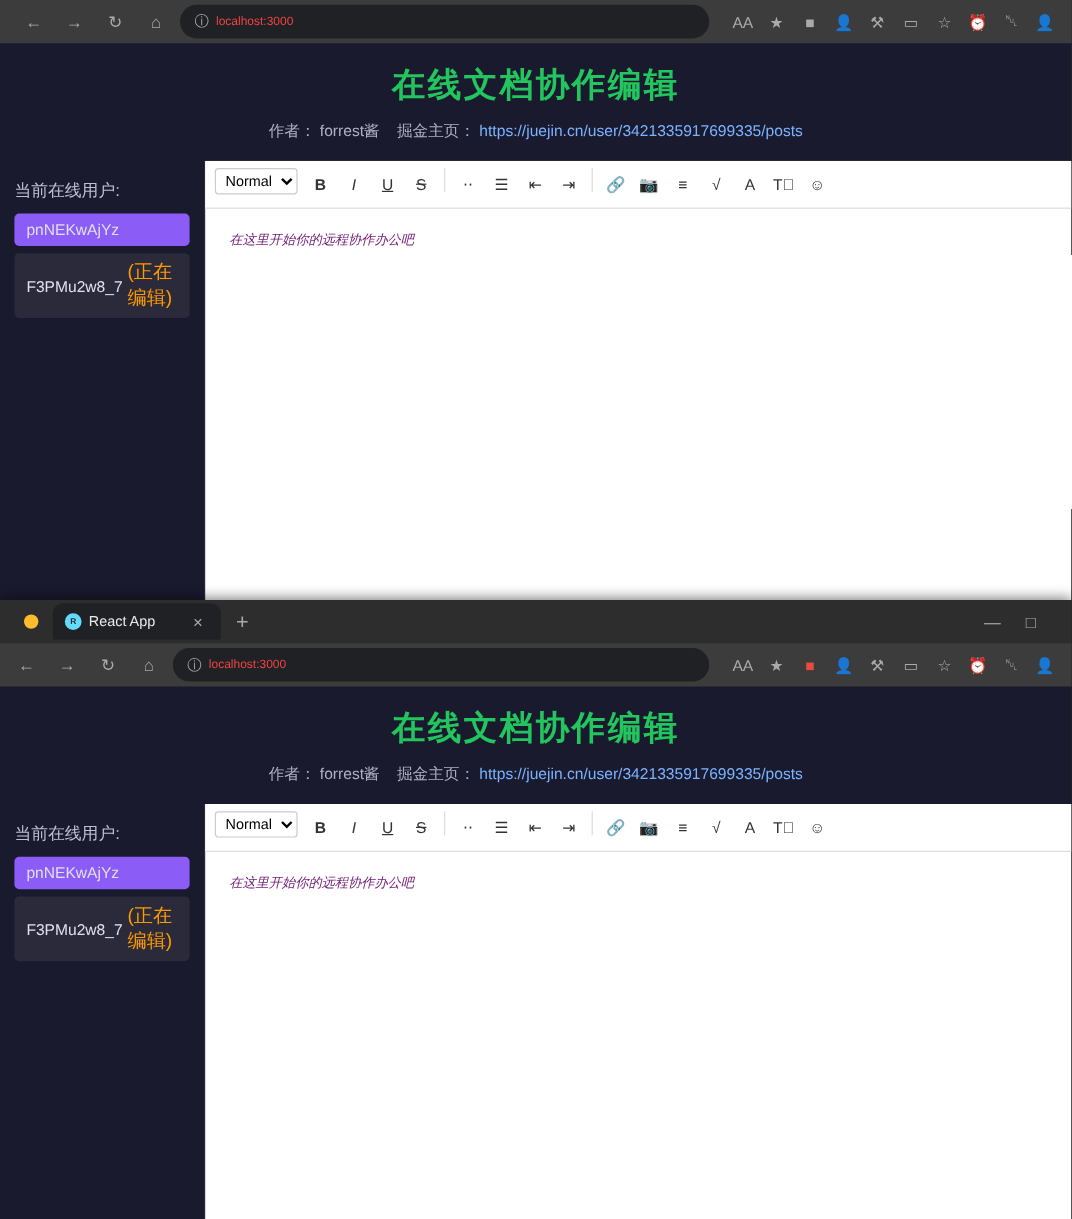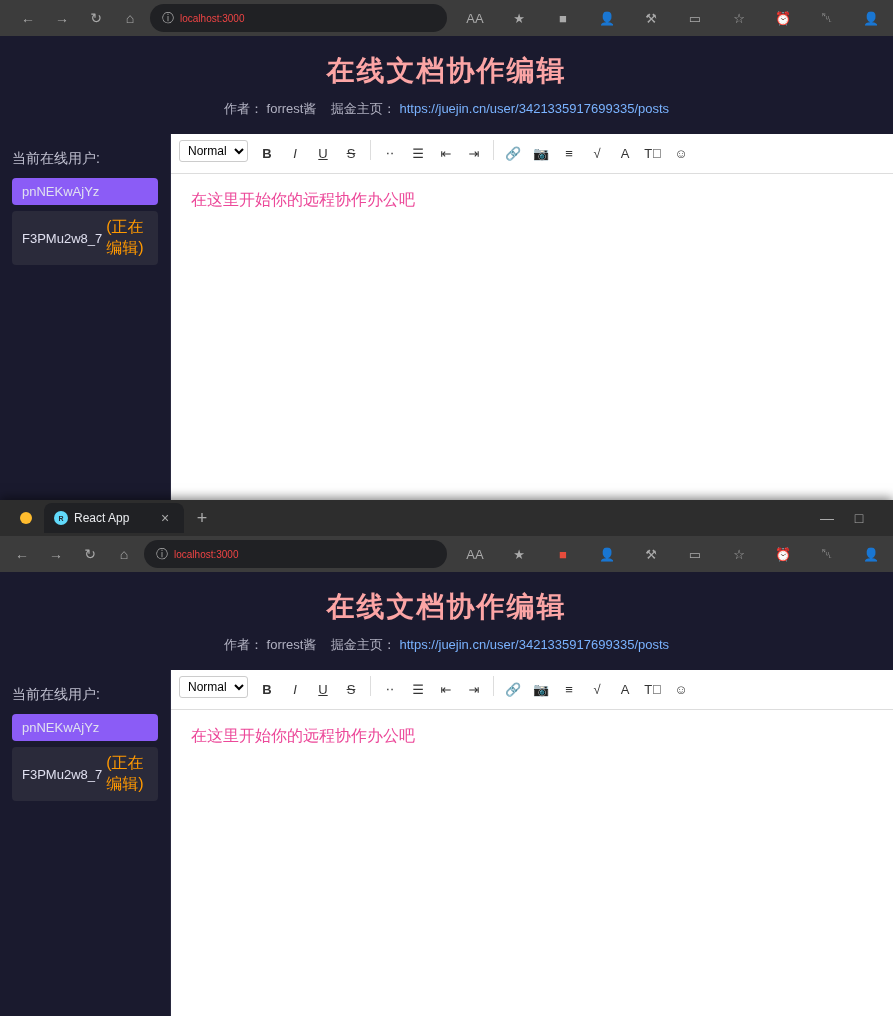"AA" .toolbar-icons { gap: 16px -> 0 }
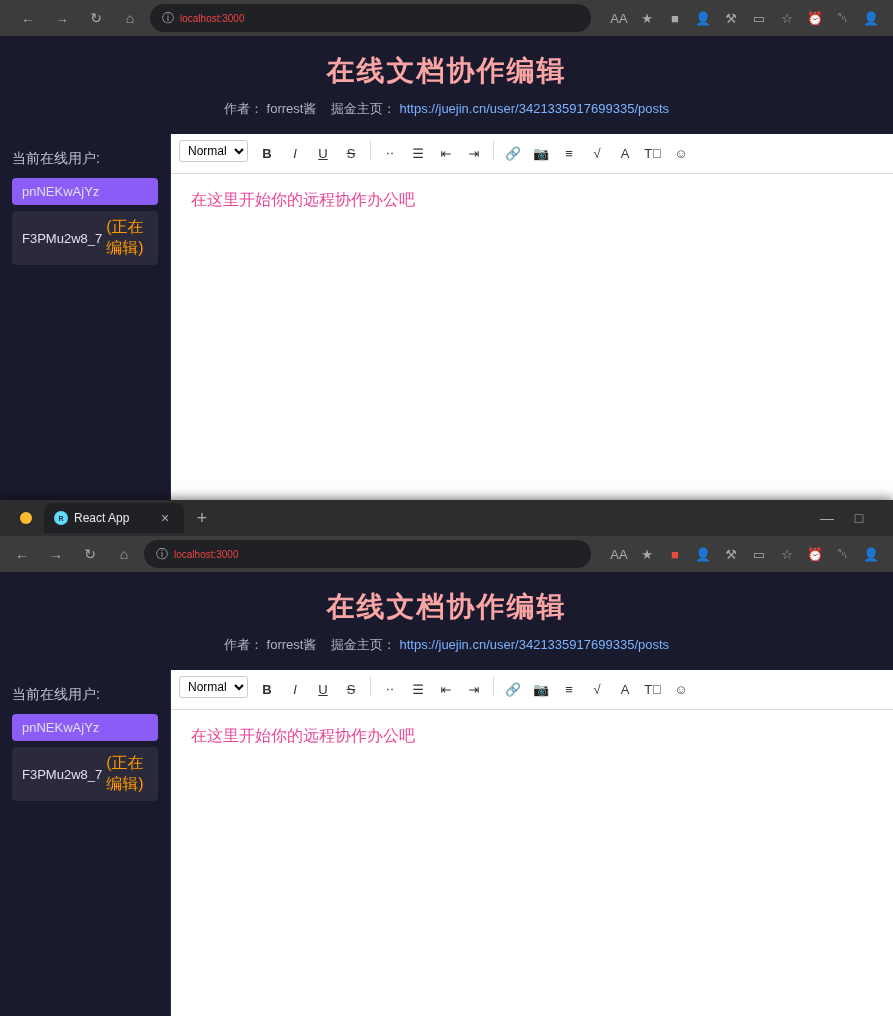"在线文档协作编辑" .page-title { color: #fca5a5 -> #22c55e }
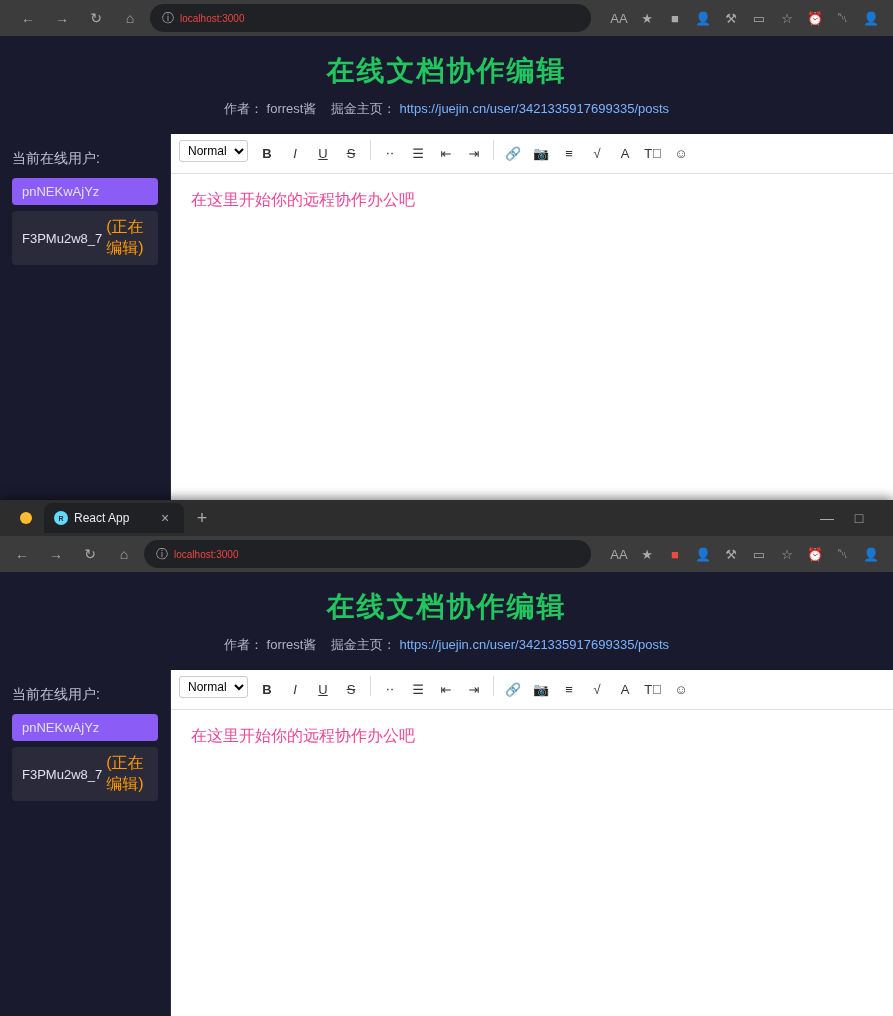"在这里开始你的远程协作办公吧" .placeholder-text { color: #ec4899 -> #701a75; font-size: 16px -> 11px; font-style: none -> italic }
